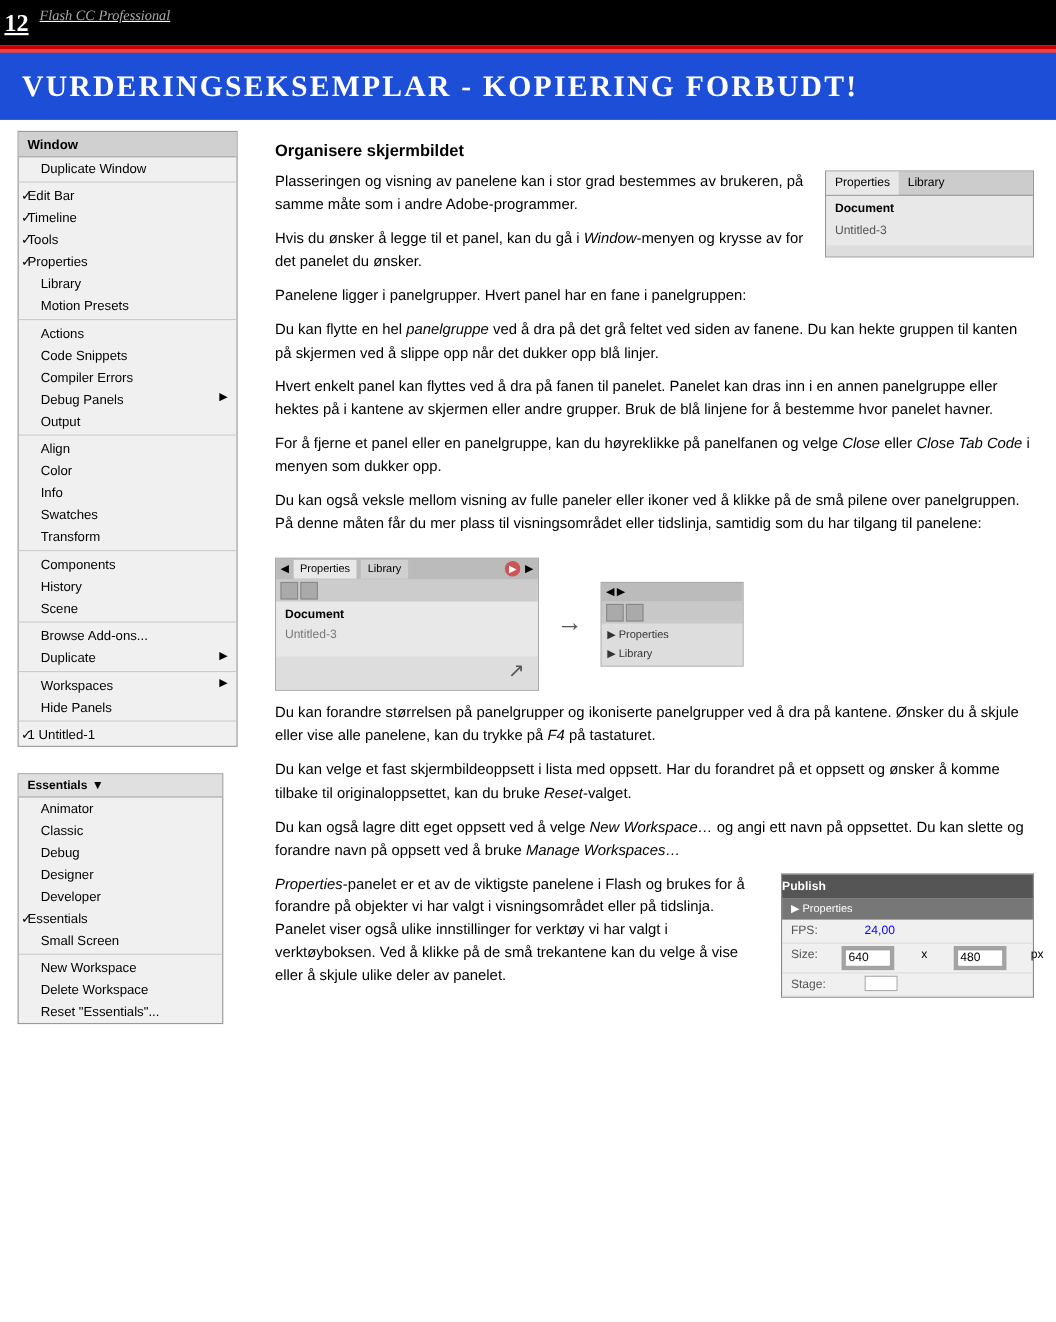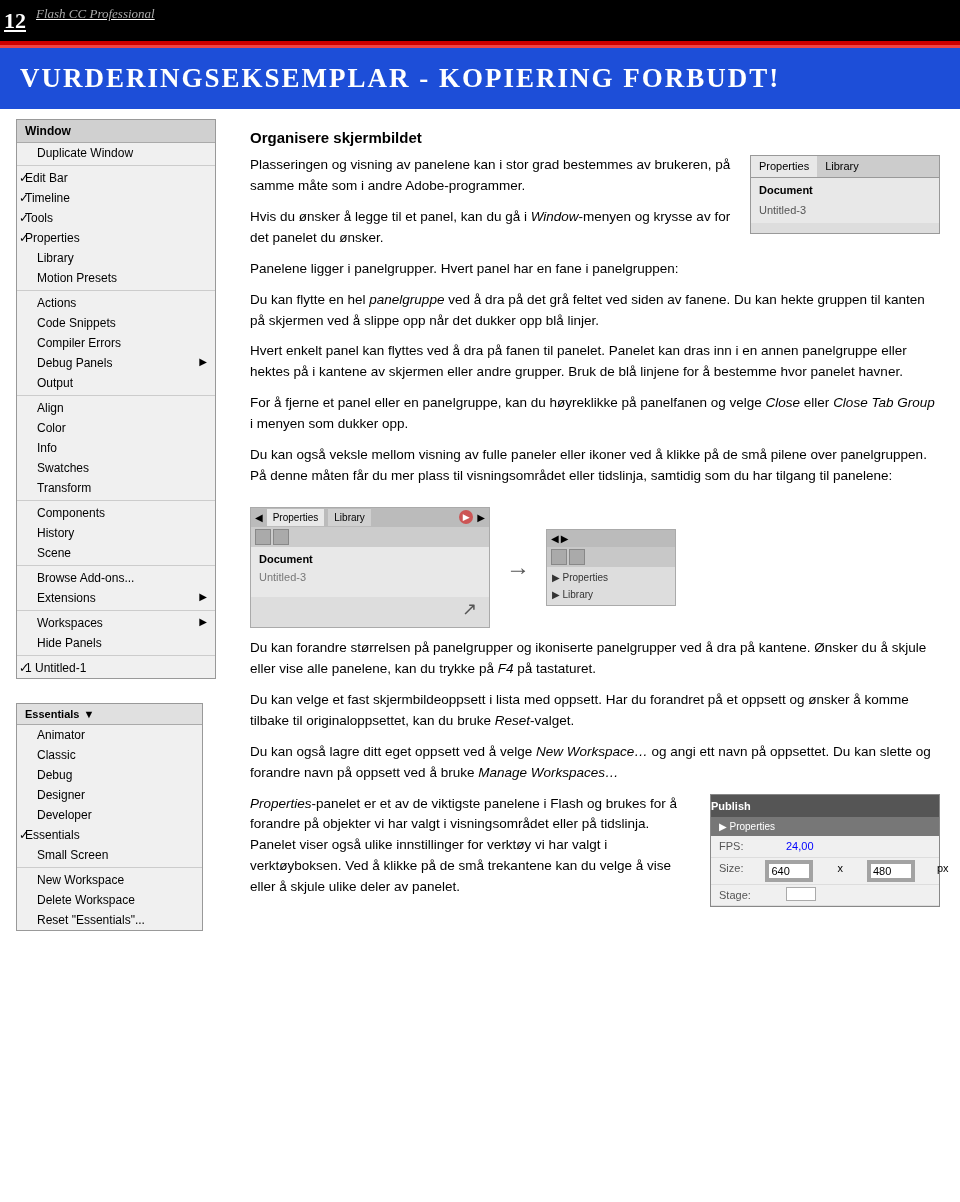"Close Tab Group" em { text: Group -> Code }
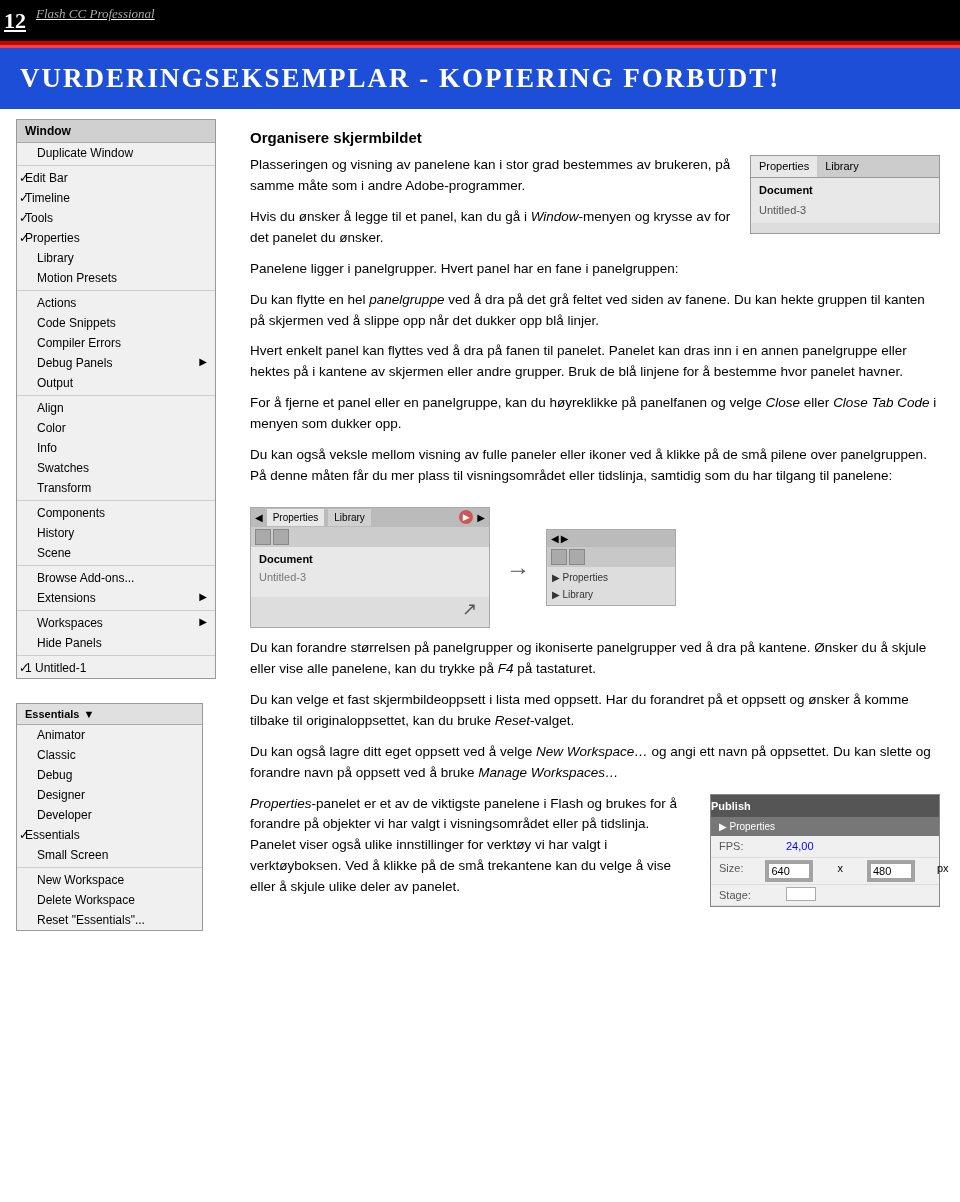"Extensions" div.menu-item { text: Extensions -> Duplicate }
